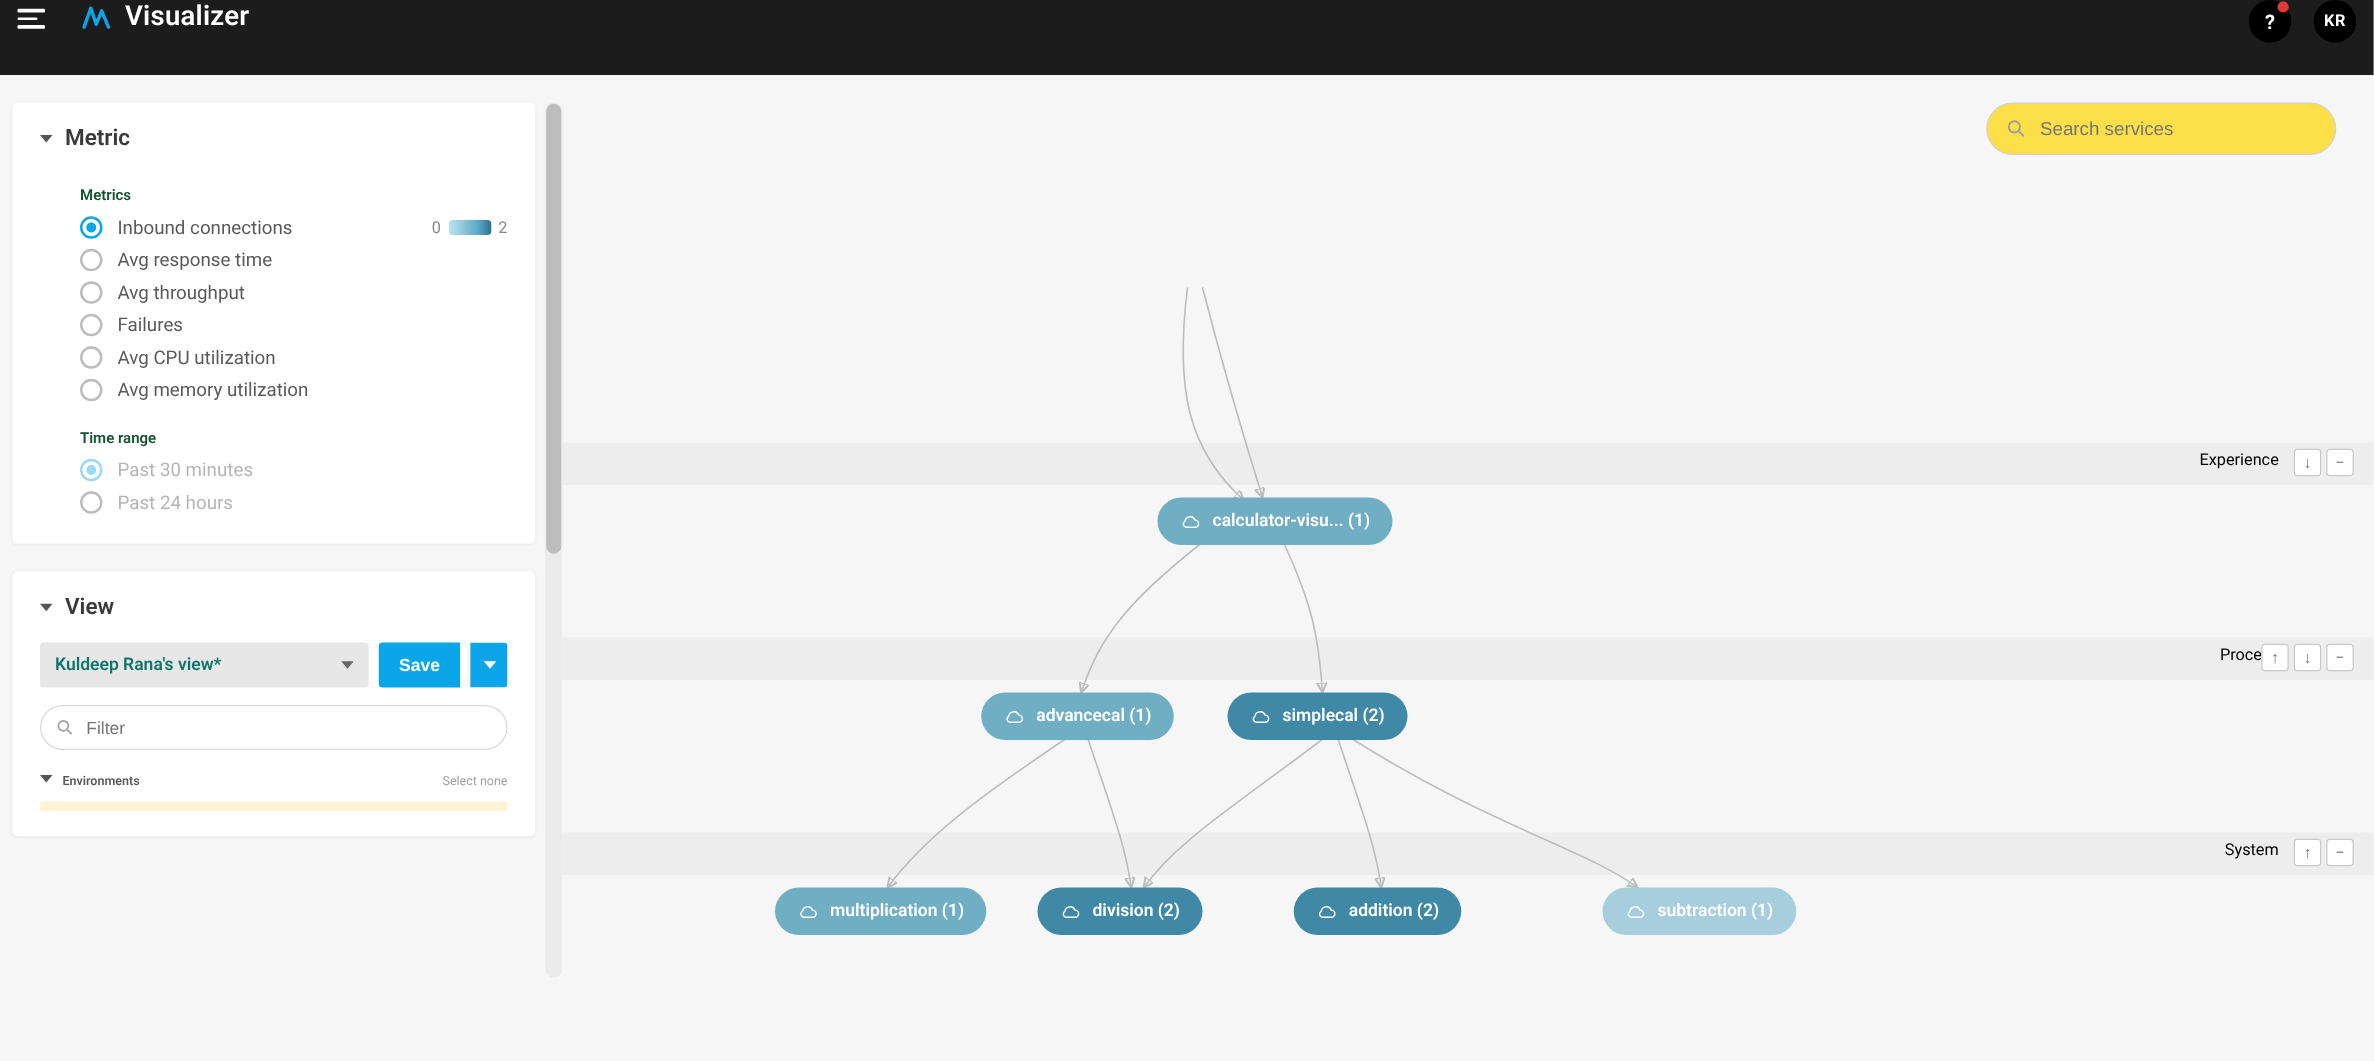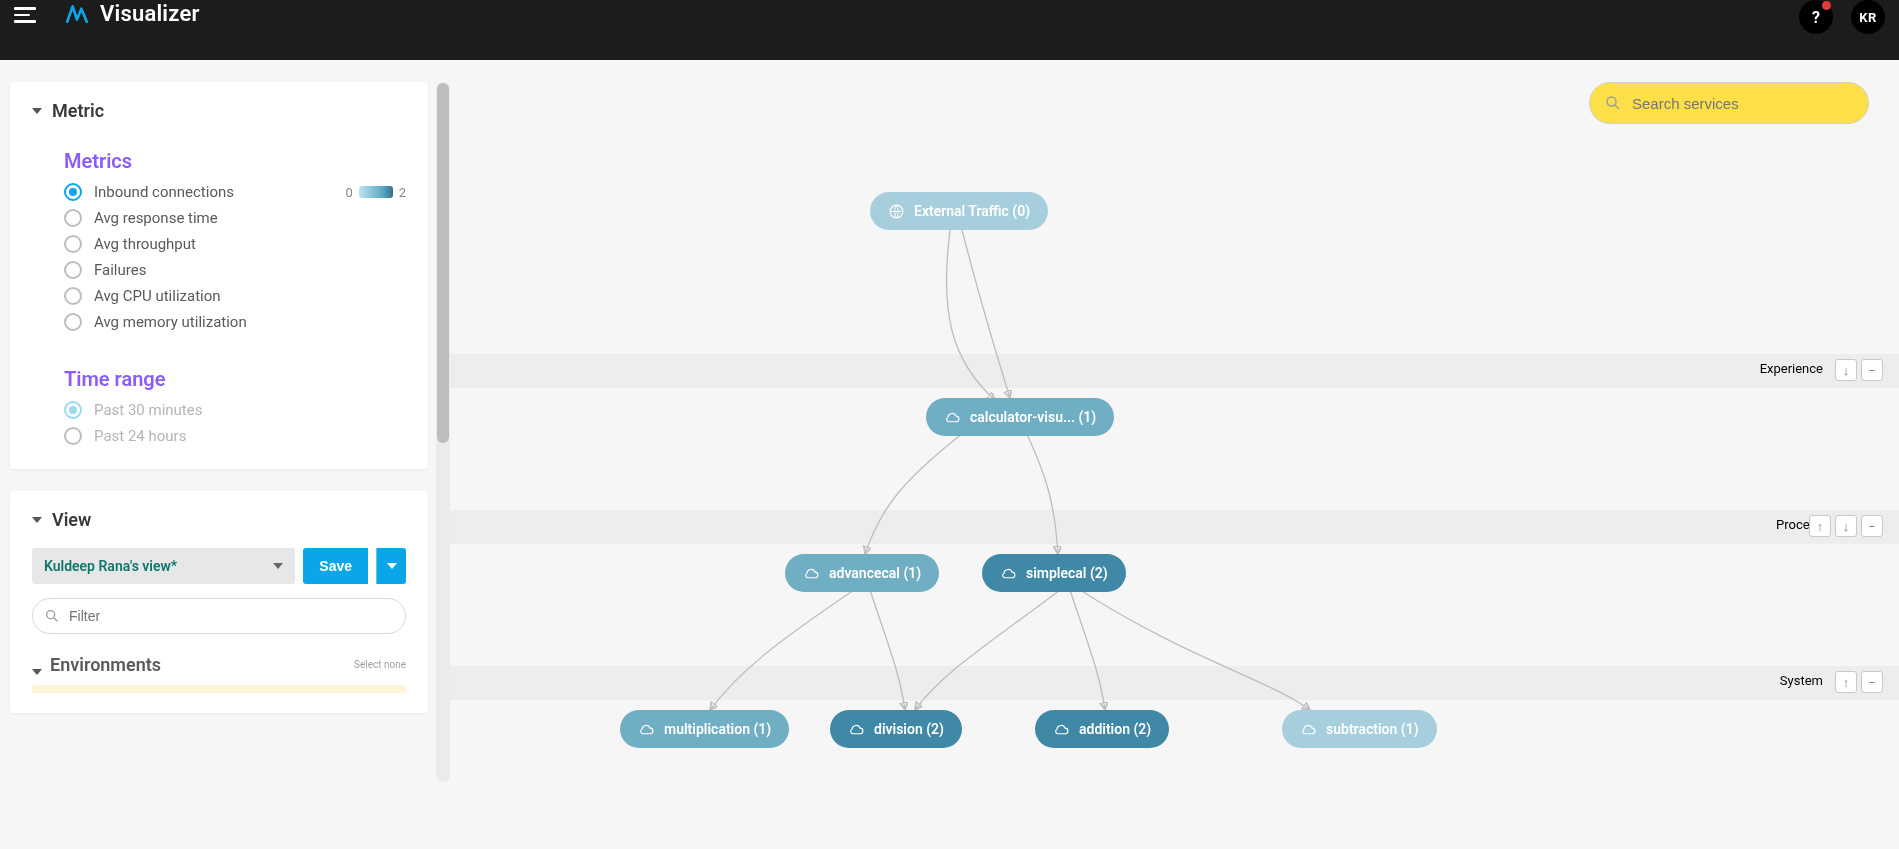"Metrics" .subhead { color: #8b5cf6 -> #14532d; font-size: 20px -> 12px }
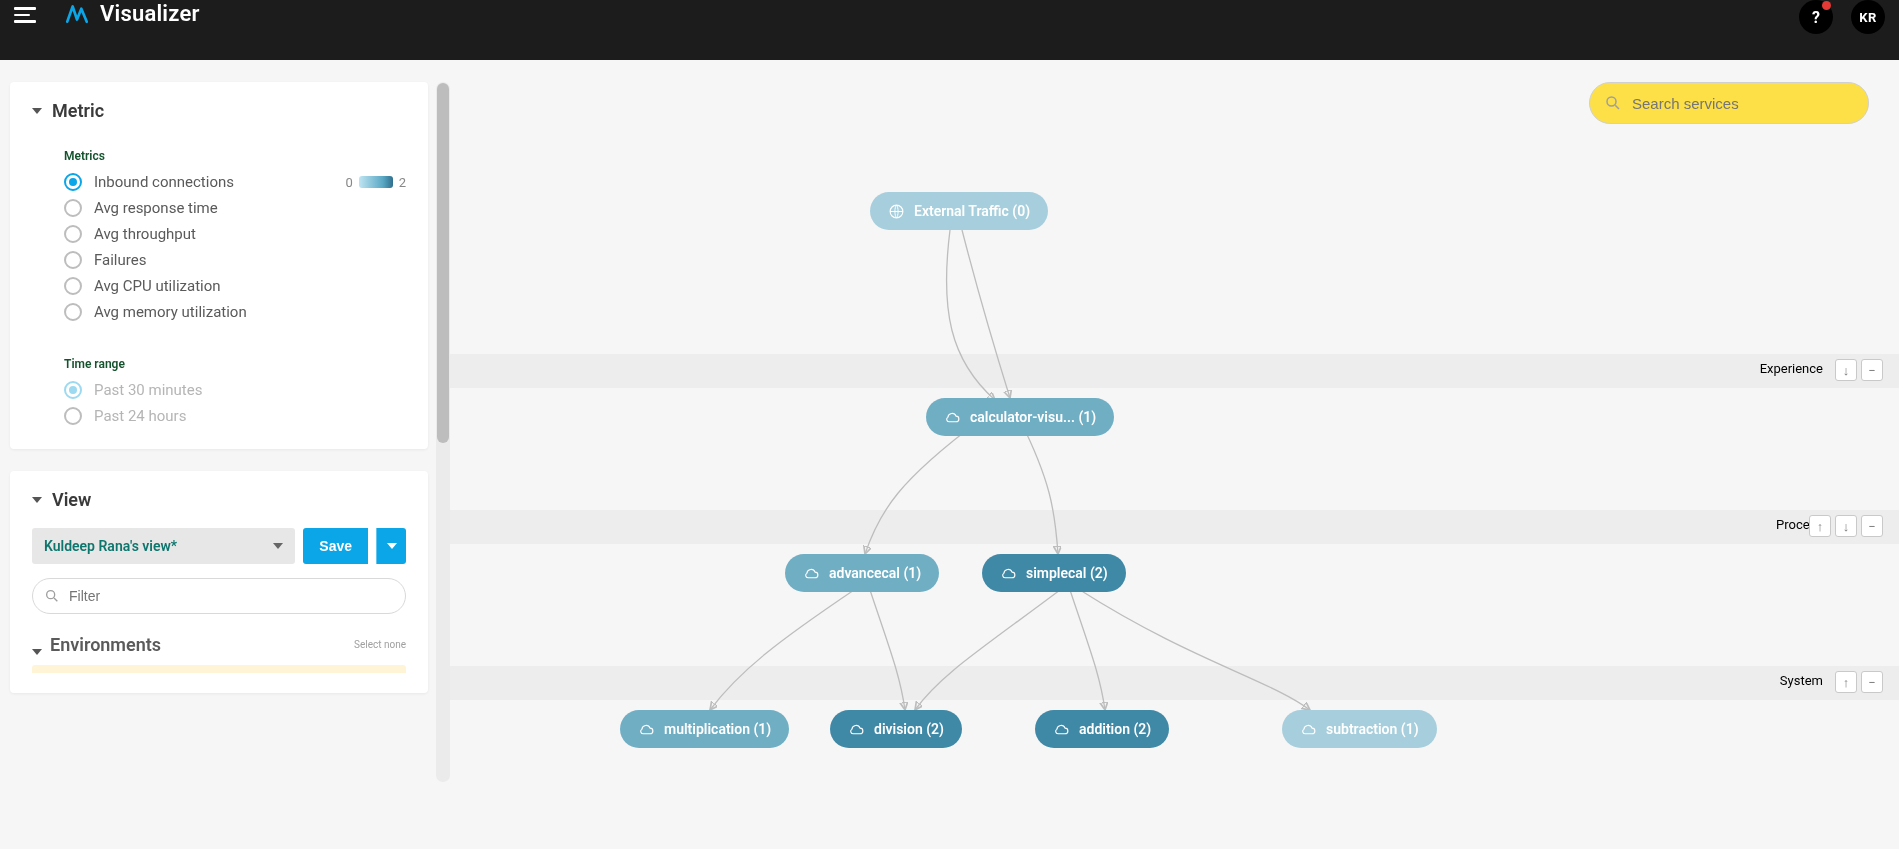"External Traffic (0)" div.node { html: <div> <svg> <circle></circle> <path></path> </svg> <span>External Traffic (0)</span> </div> -> none }
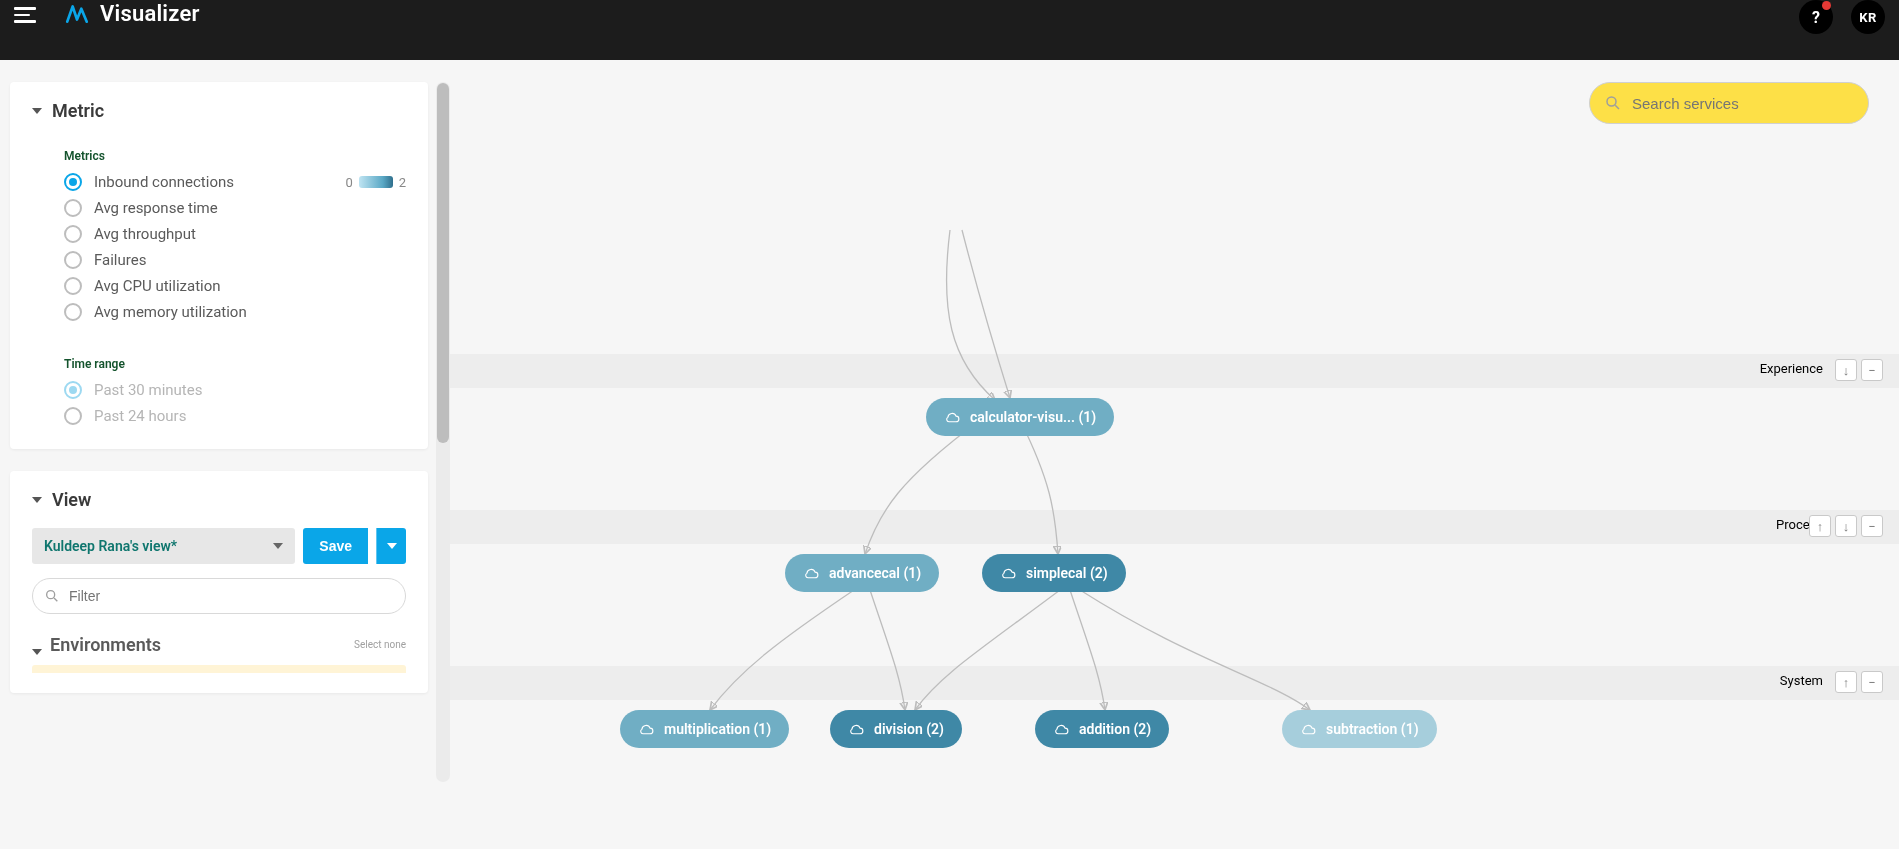"Time range" div.subhead { margin-top: 32px -> 18px }
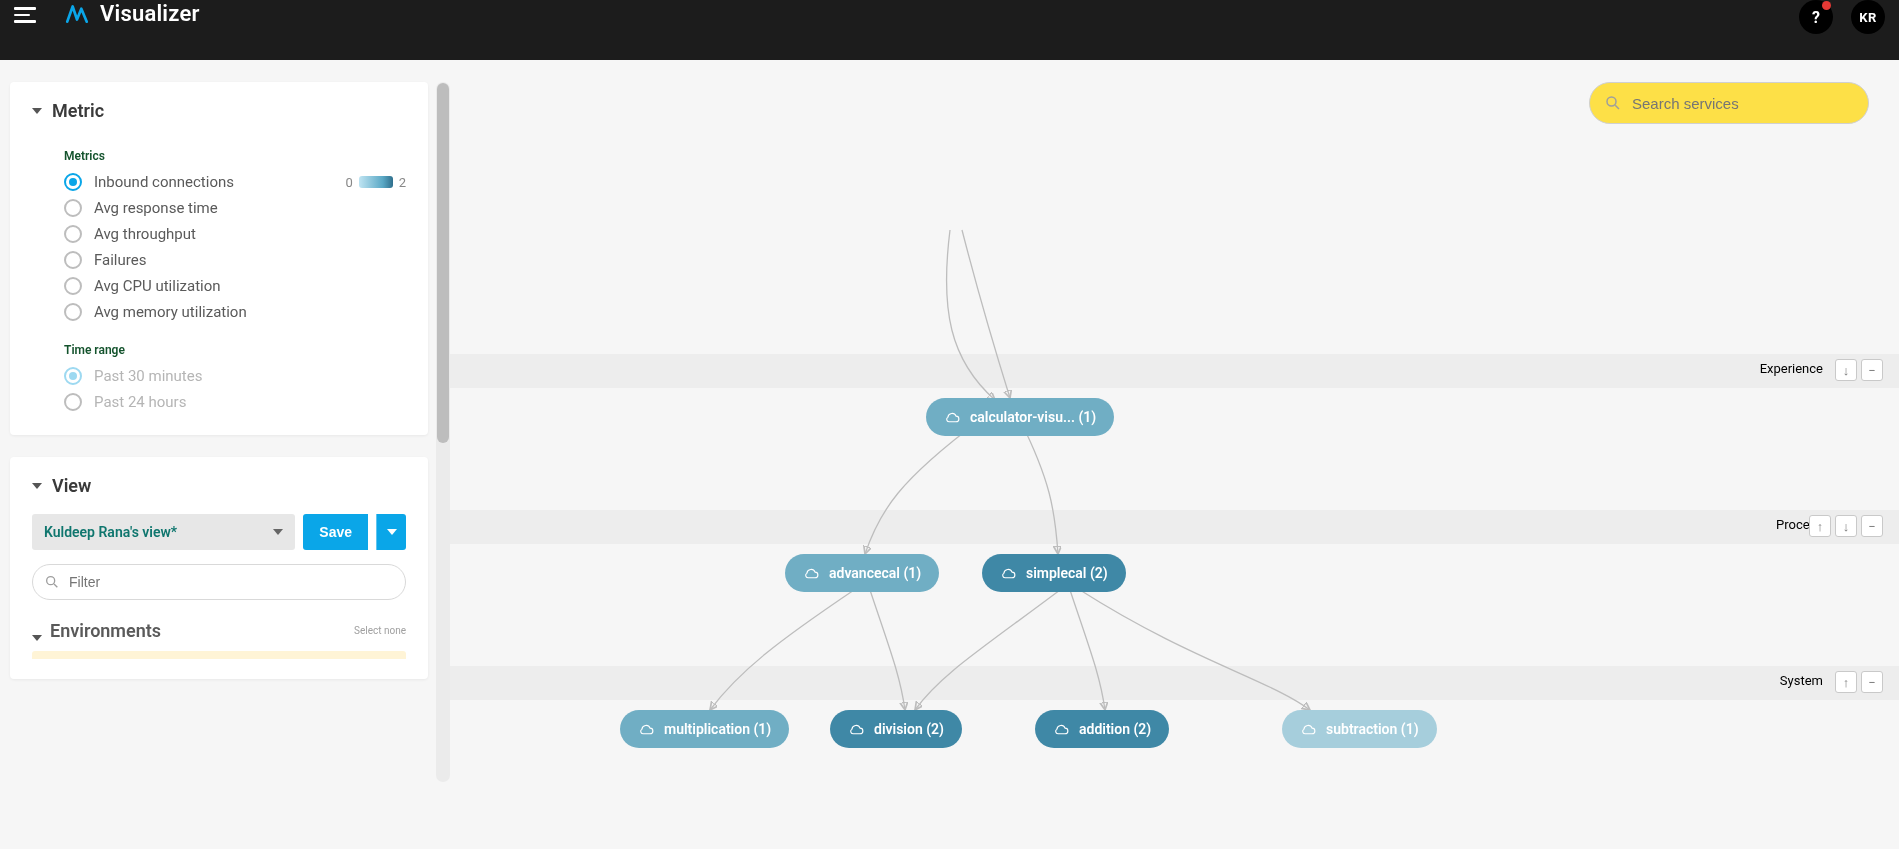"Environments" .env-label { align-items: flex-end -> flex-start; font-size: 18px -> 10px }
